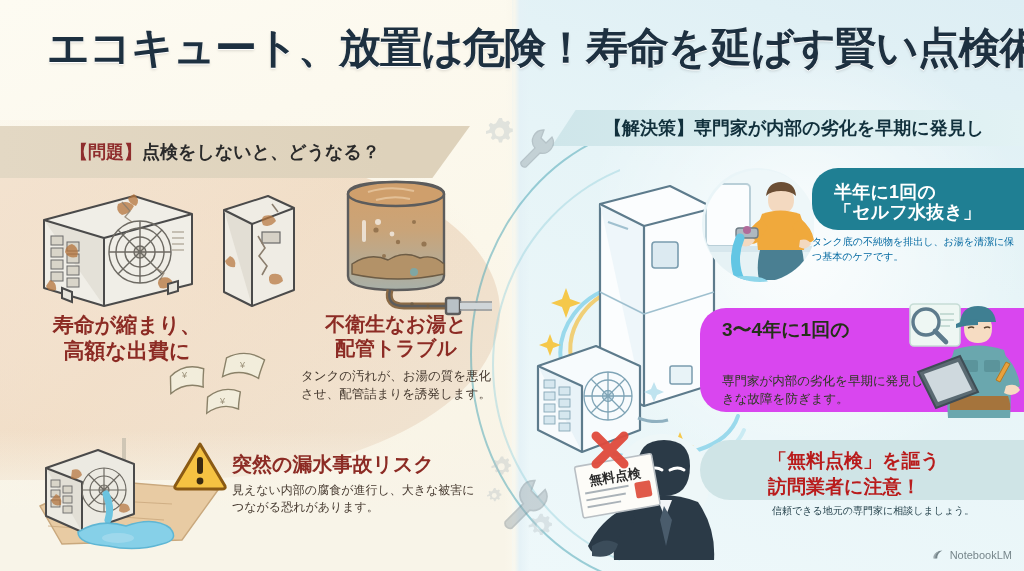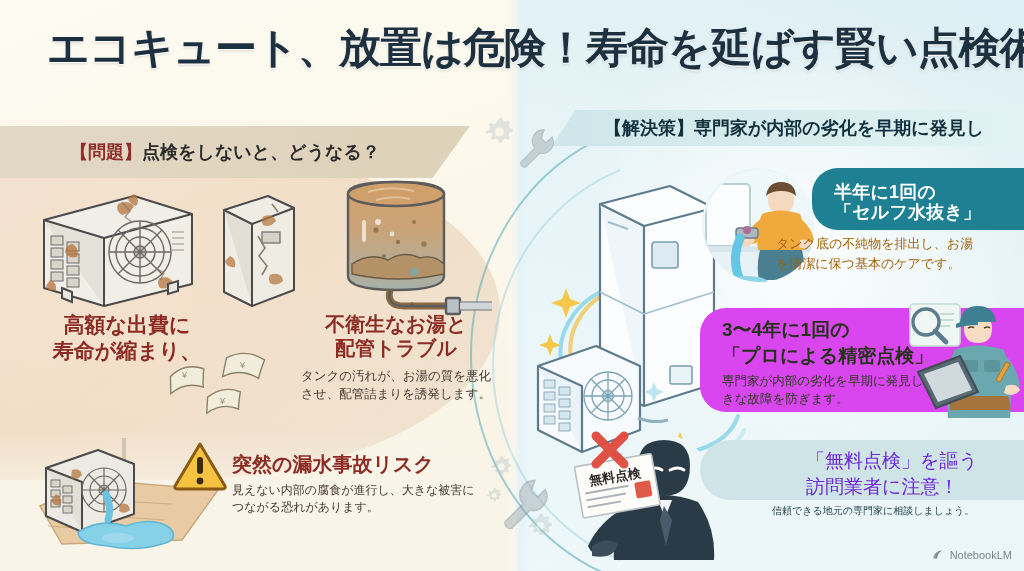"タンク底の不純物を排出し、お湯を清潔に保つ基本のケアです。" .card1-body { color: #a16207 -> #0369a1; font-size: 13px -> 10px; left: 776px -> 812px }
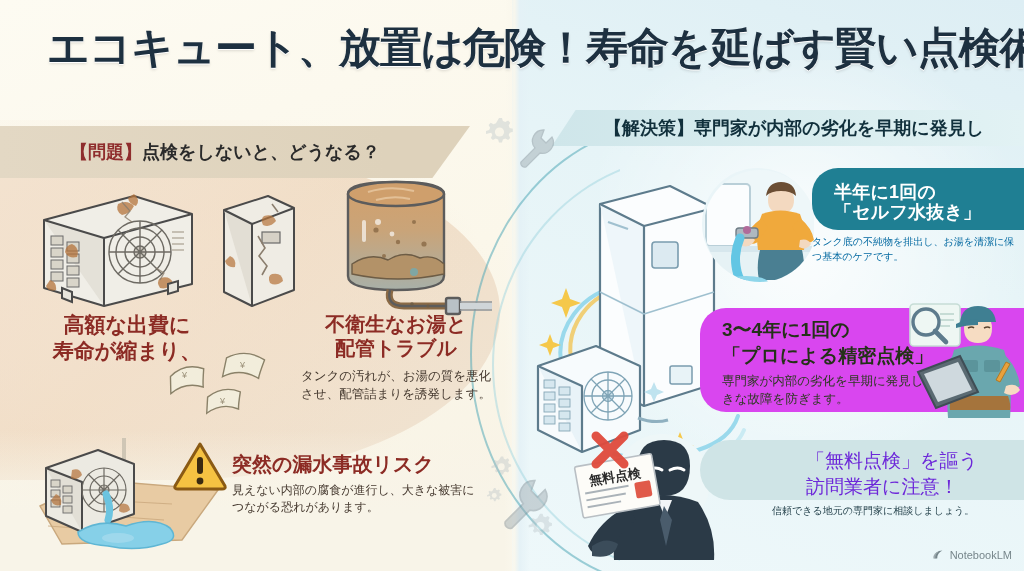"高額な出費に" div { order: before "寿命が縮まり、" -> after "寿命が縮まり、" }
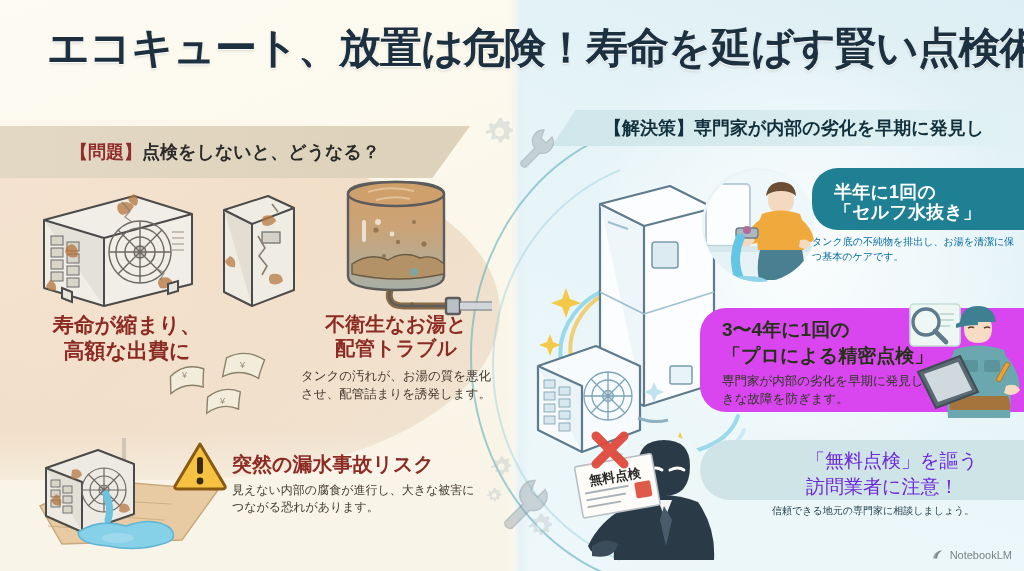"「プロによる精密点検」" div.l2 { html: <div>「プロによる精密点検」</div> -> none }
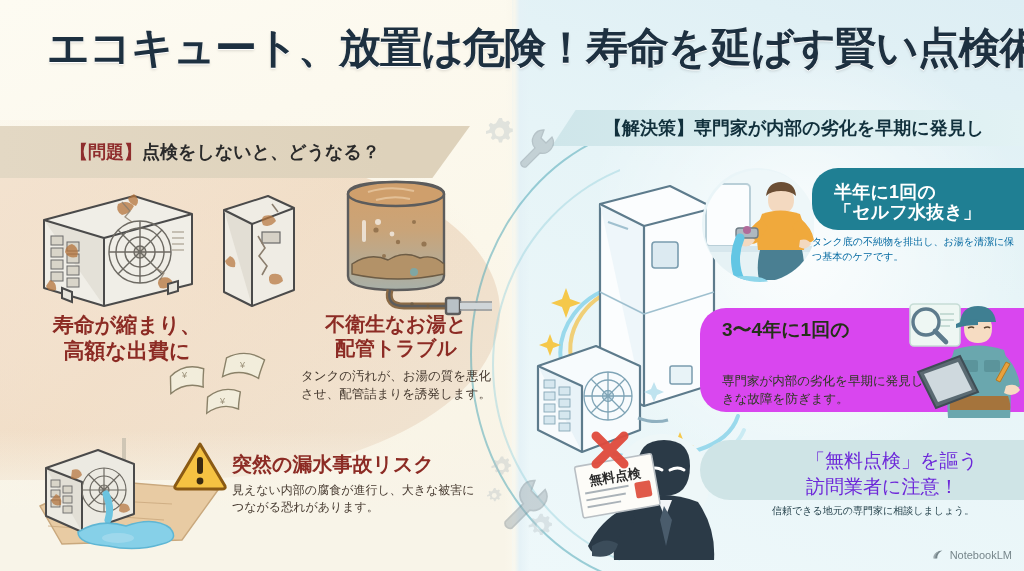"「無料点検」を謳う" .card3 .l1,.card3 .l2 { color: #6d28d9 -> #b91c1c; font-weight: 400 -> 700; left: 806px -> 768px }
